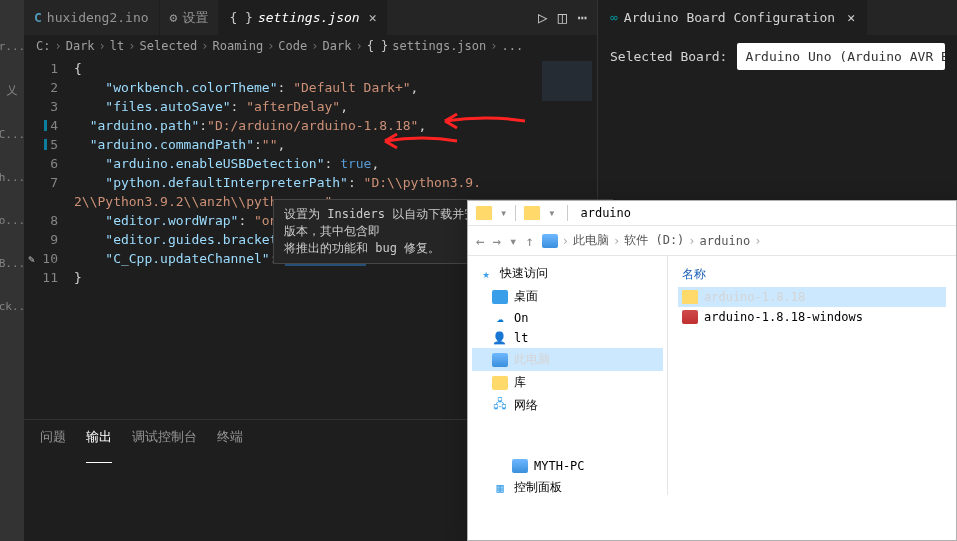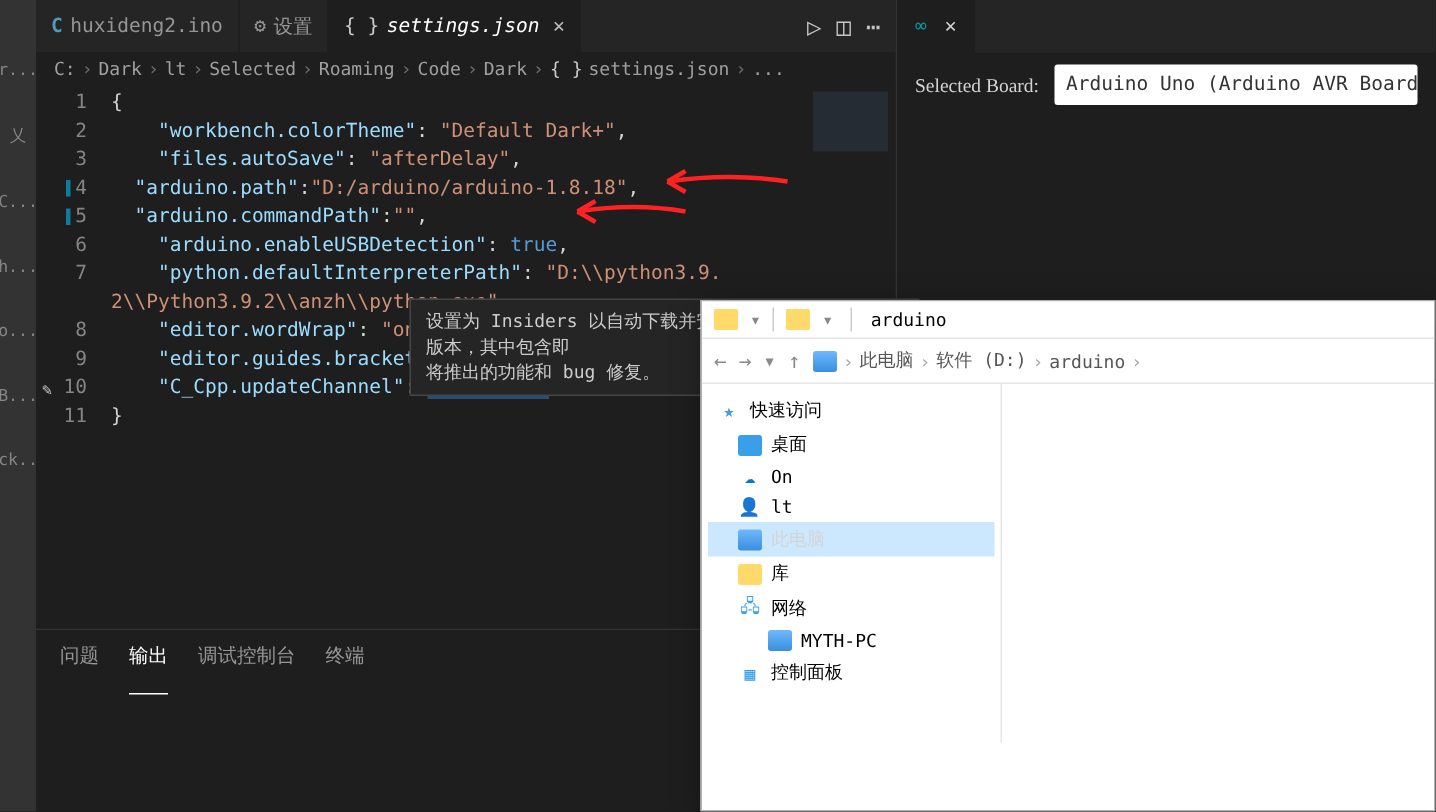"Arduino Board Configuration" span { html: none -> <span>Arduino Board Configuration</span> }
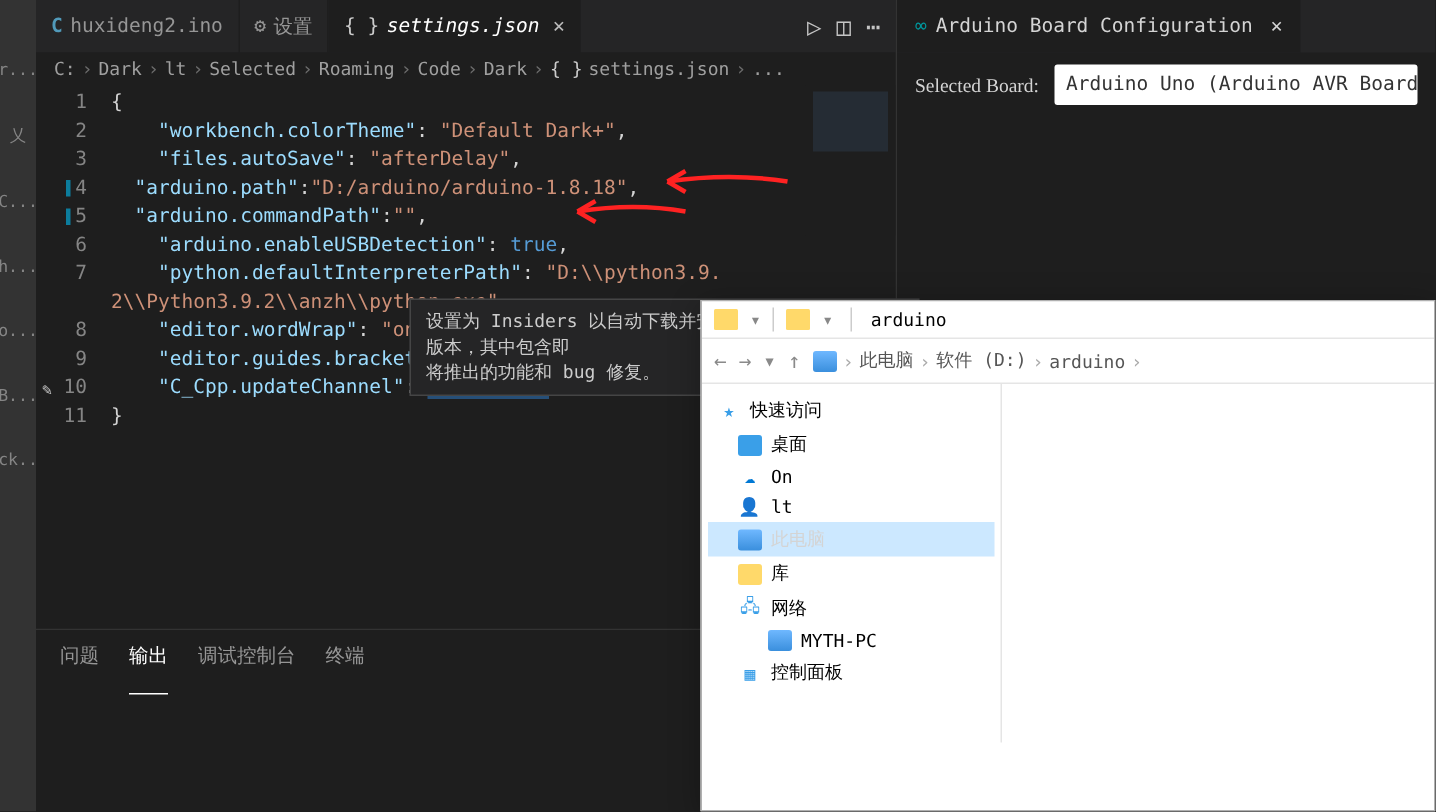"Selected Board:" .board-label { font-family: Liberation Serif, serif -> none }
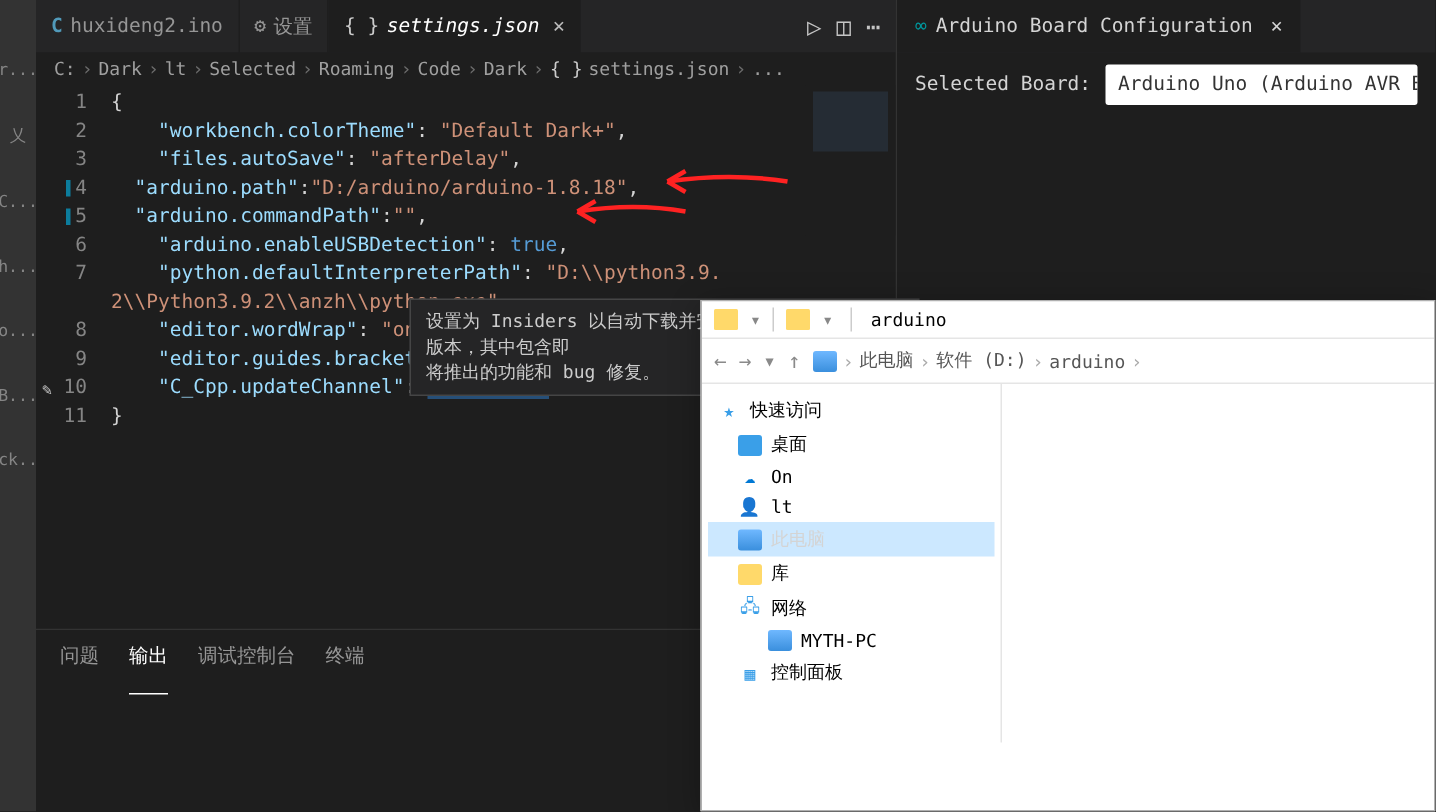"名称" div.exp-list { html: none -> <div> <div>名称</div> <div> <span></span> <span>arduino-1.8.18</span> </div> <div> <span></span> <span>arduino-1.8.18-windows</span> </div> </div> }
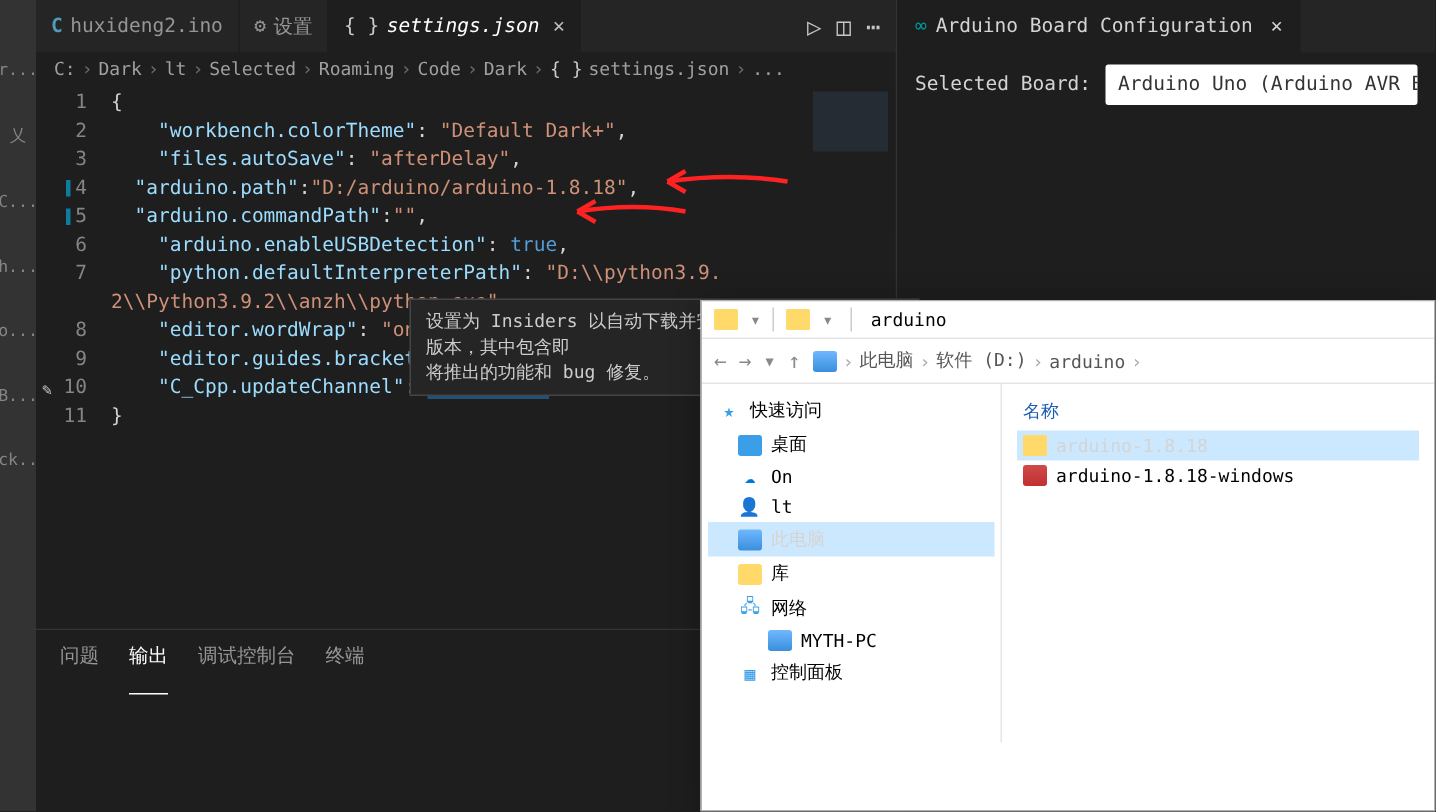"MYTH-PC" div.tree-item { margin-top: none -> 39px }
